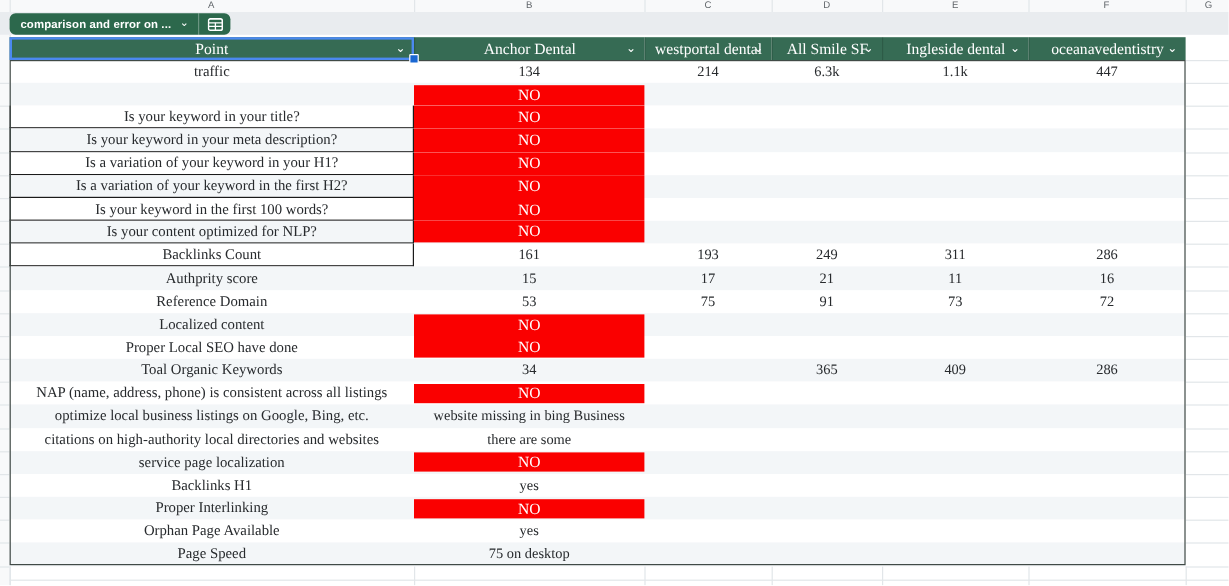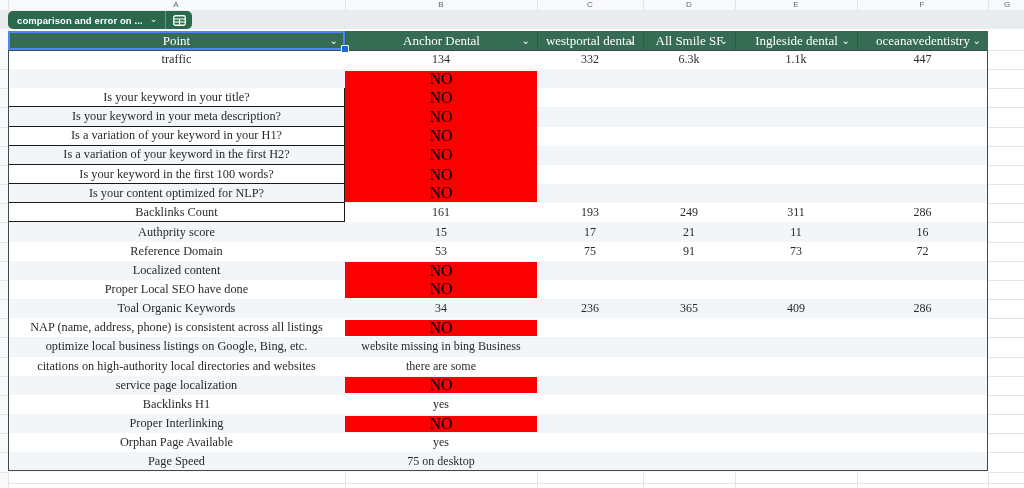"332" div.cell { text: 332 -> 214 }
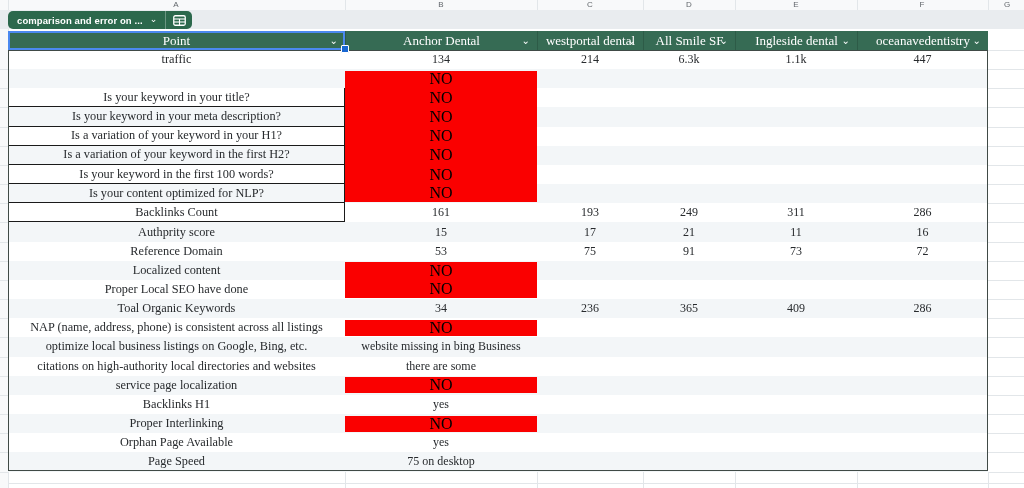"NO" .redfill { color: #000000 -> #ffffff; font-size: 16px -> 13px }
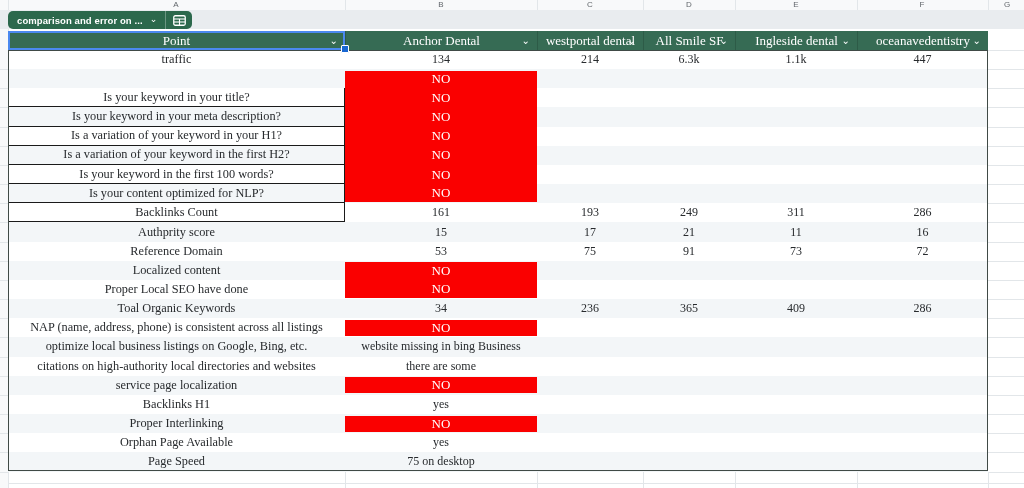"236" div.cell { html: <div>236</div> -> none }
